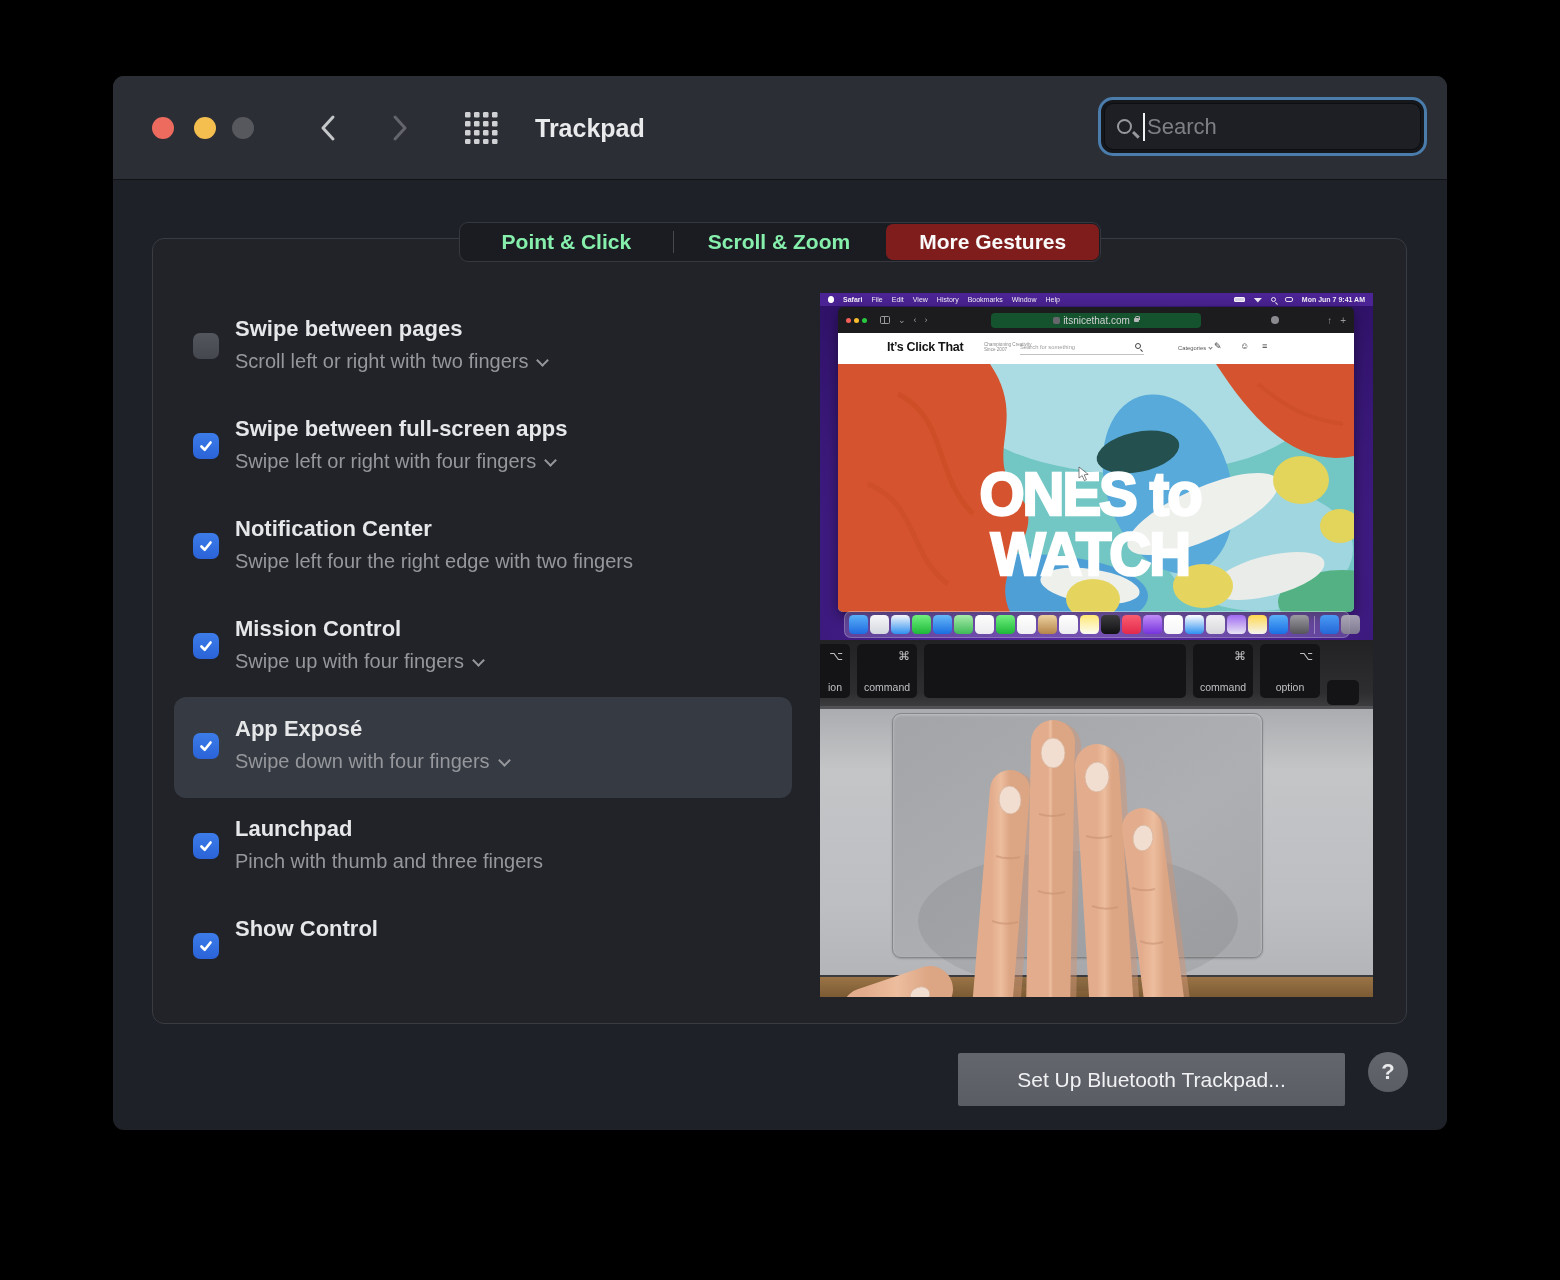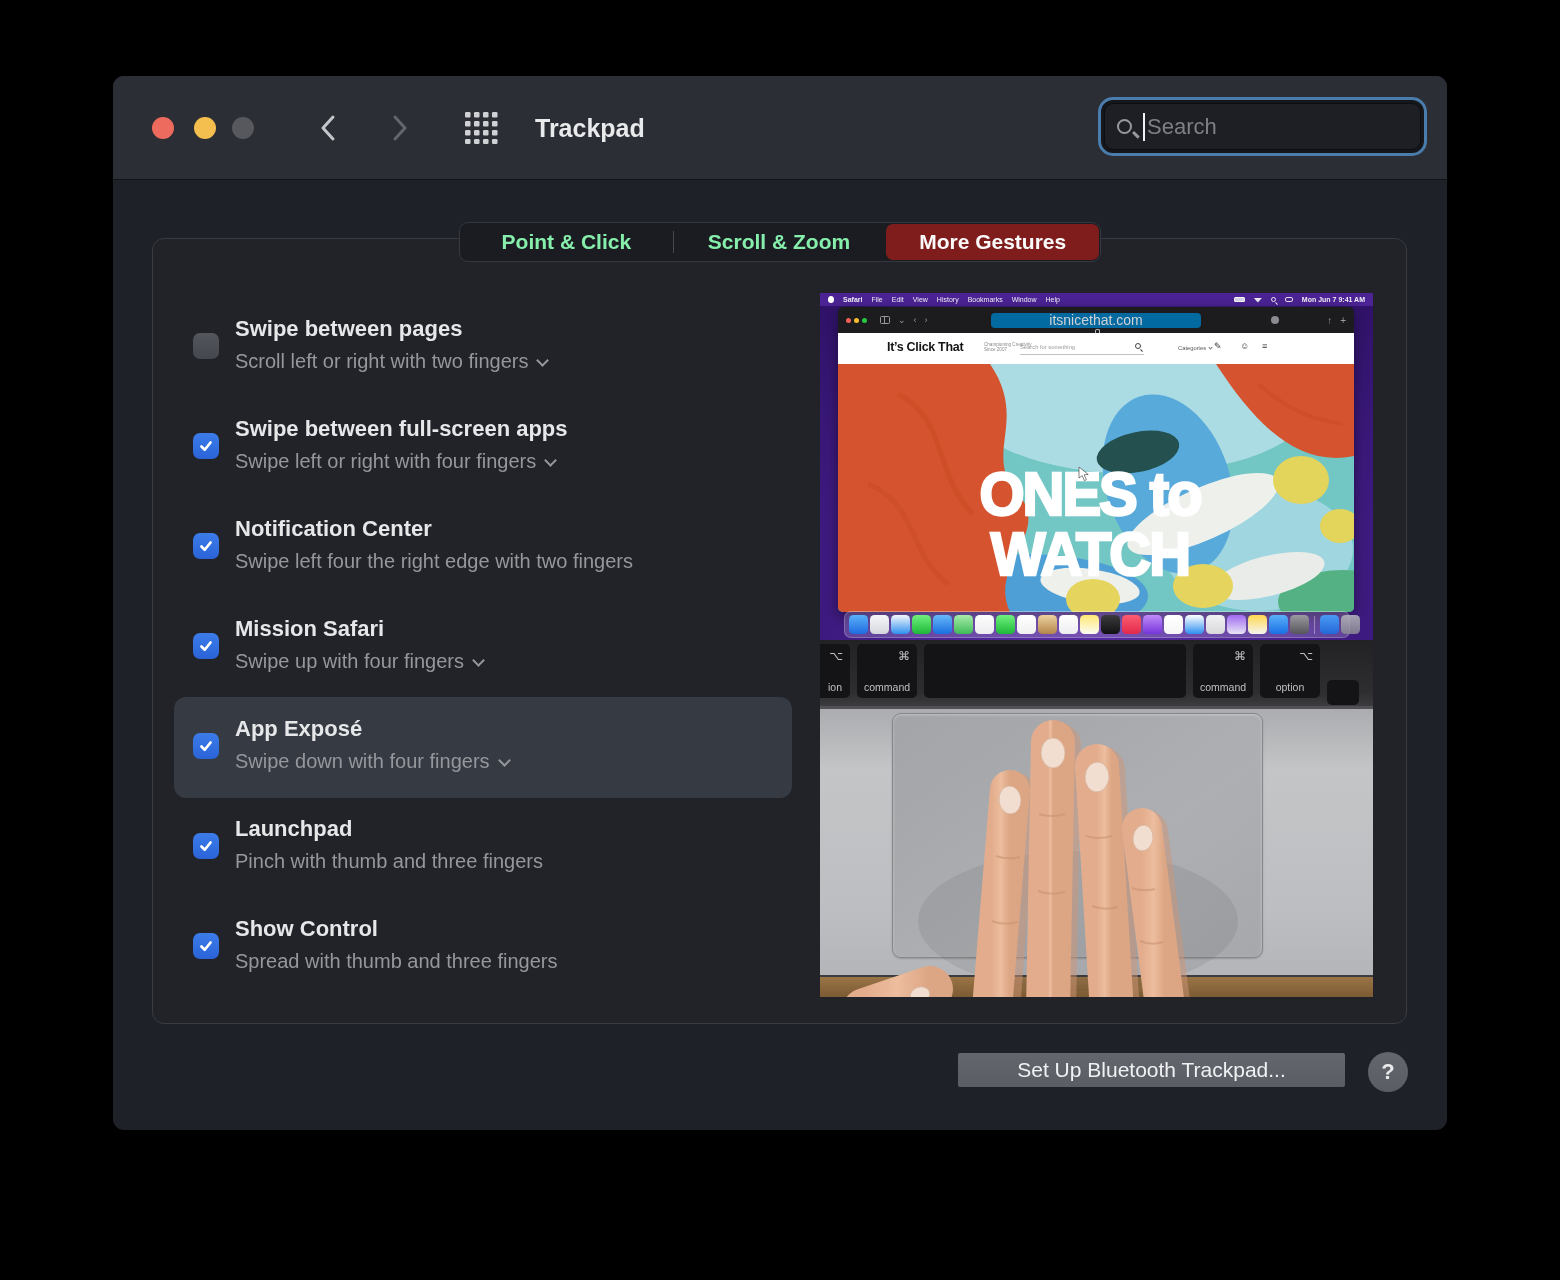"itsnicethat.com" .addr-pill { background: #0369a1 -> #14532d; flex-direction: column -> none; font-size: 14px -> 10px }
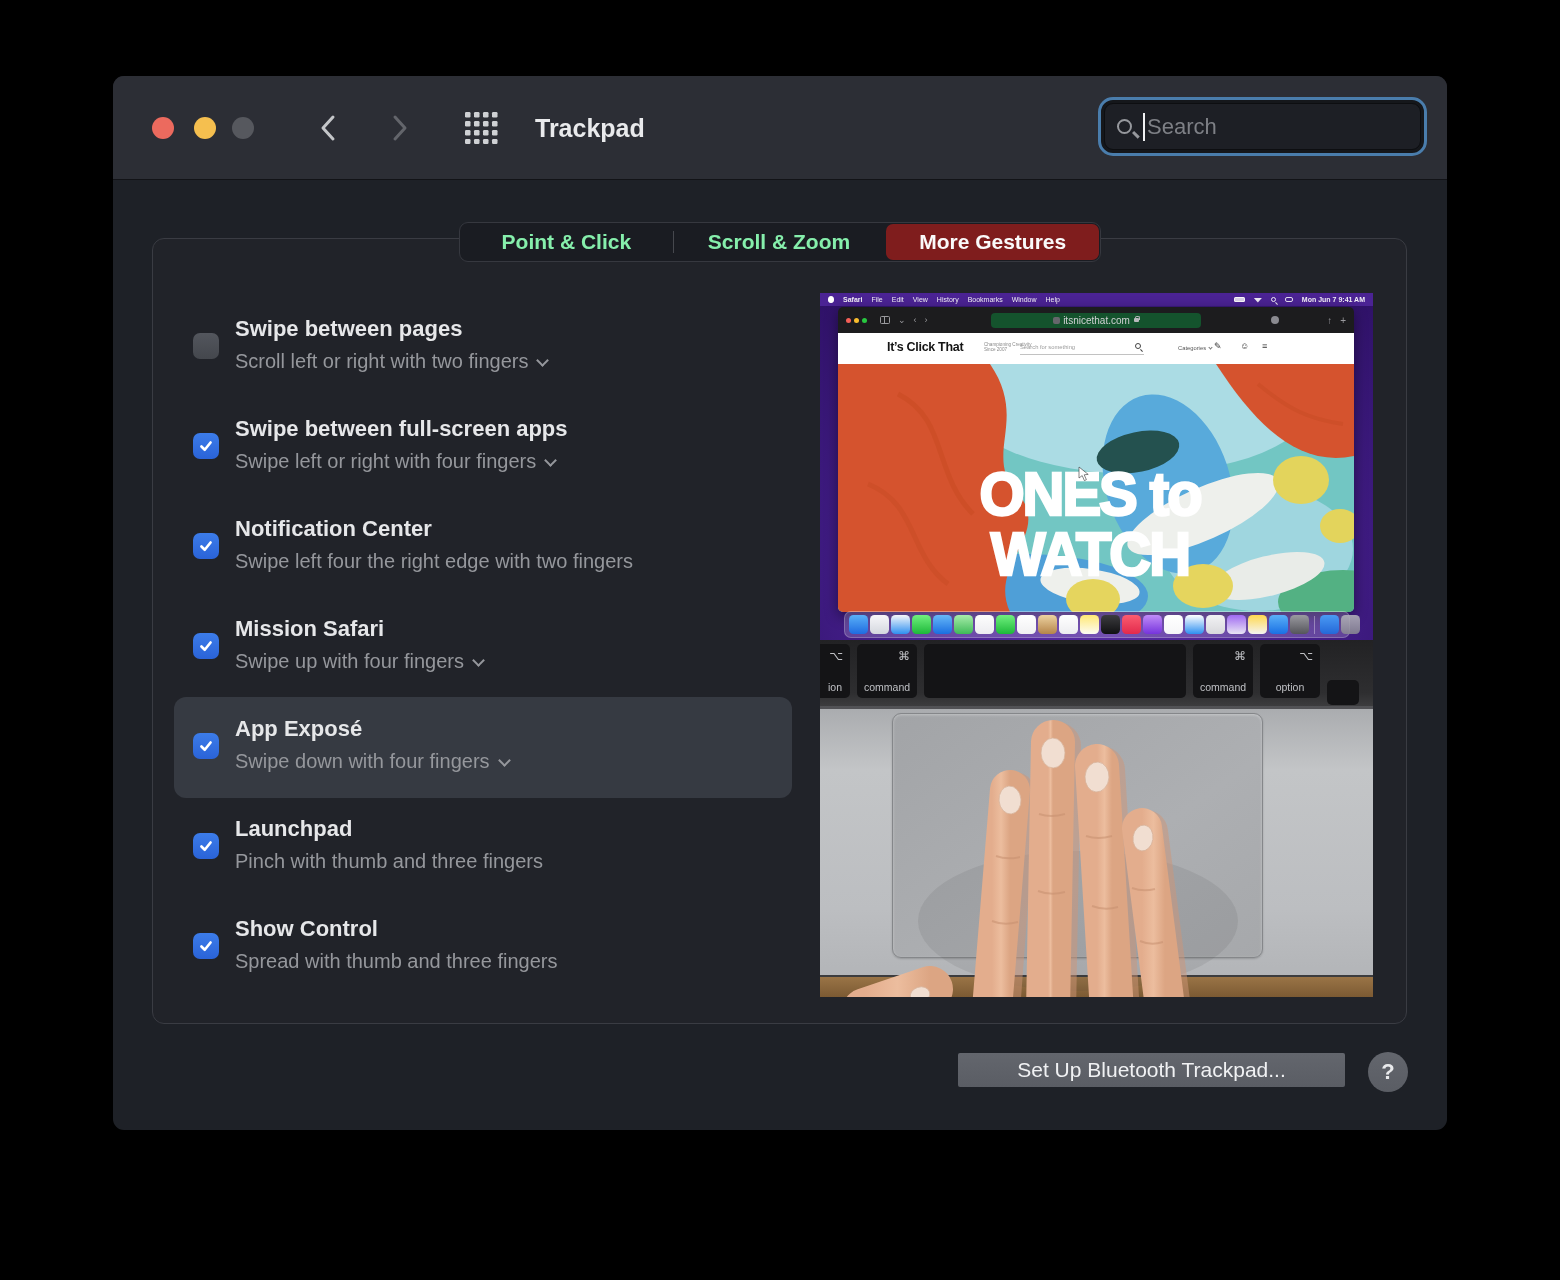"Mission Safari" div.gtitle { text: Safari -> Control }
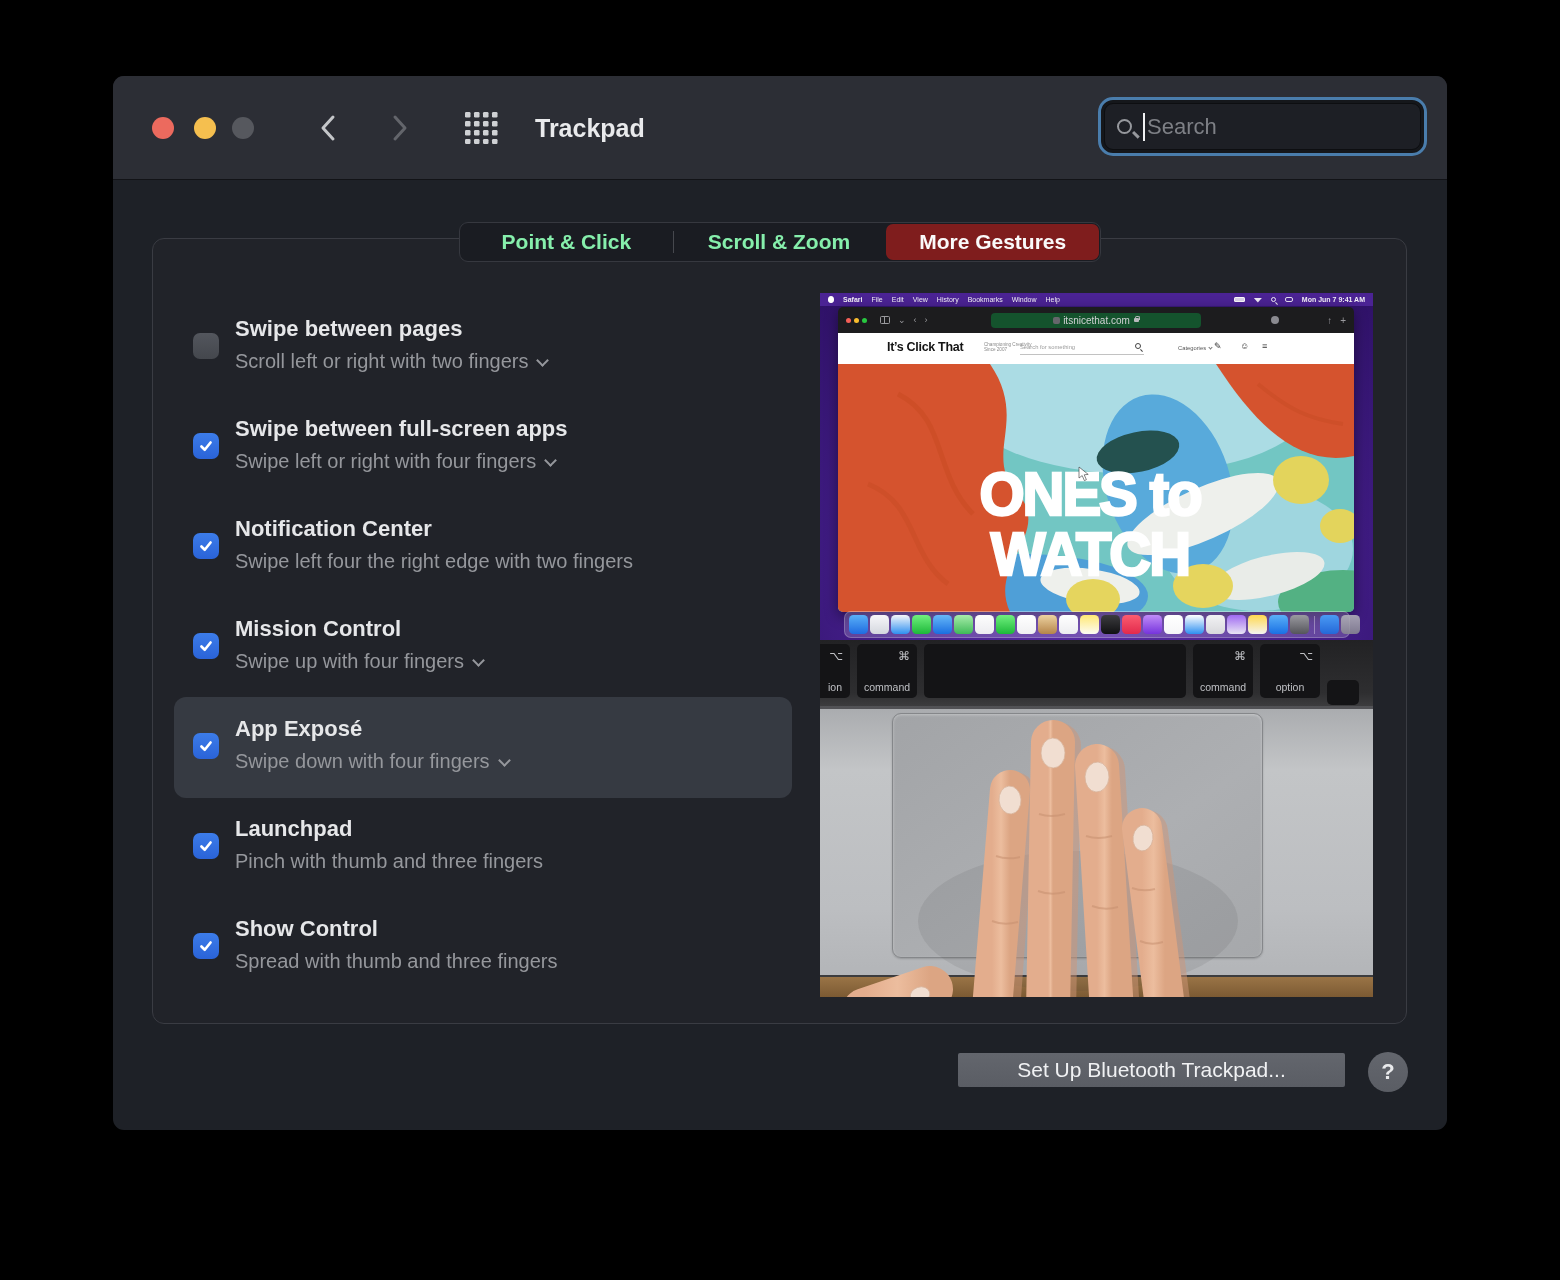"Spread with thumb and three" div.gsub { html: <div>Spread with thumb and three fingers</div> -> none }
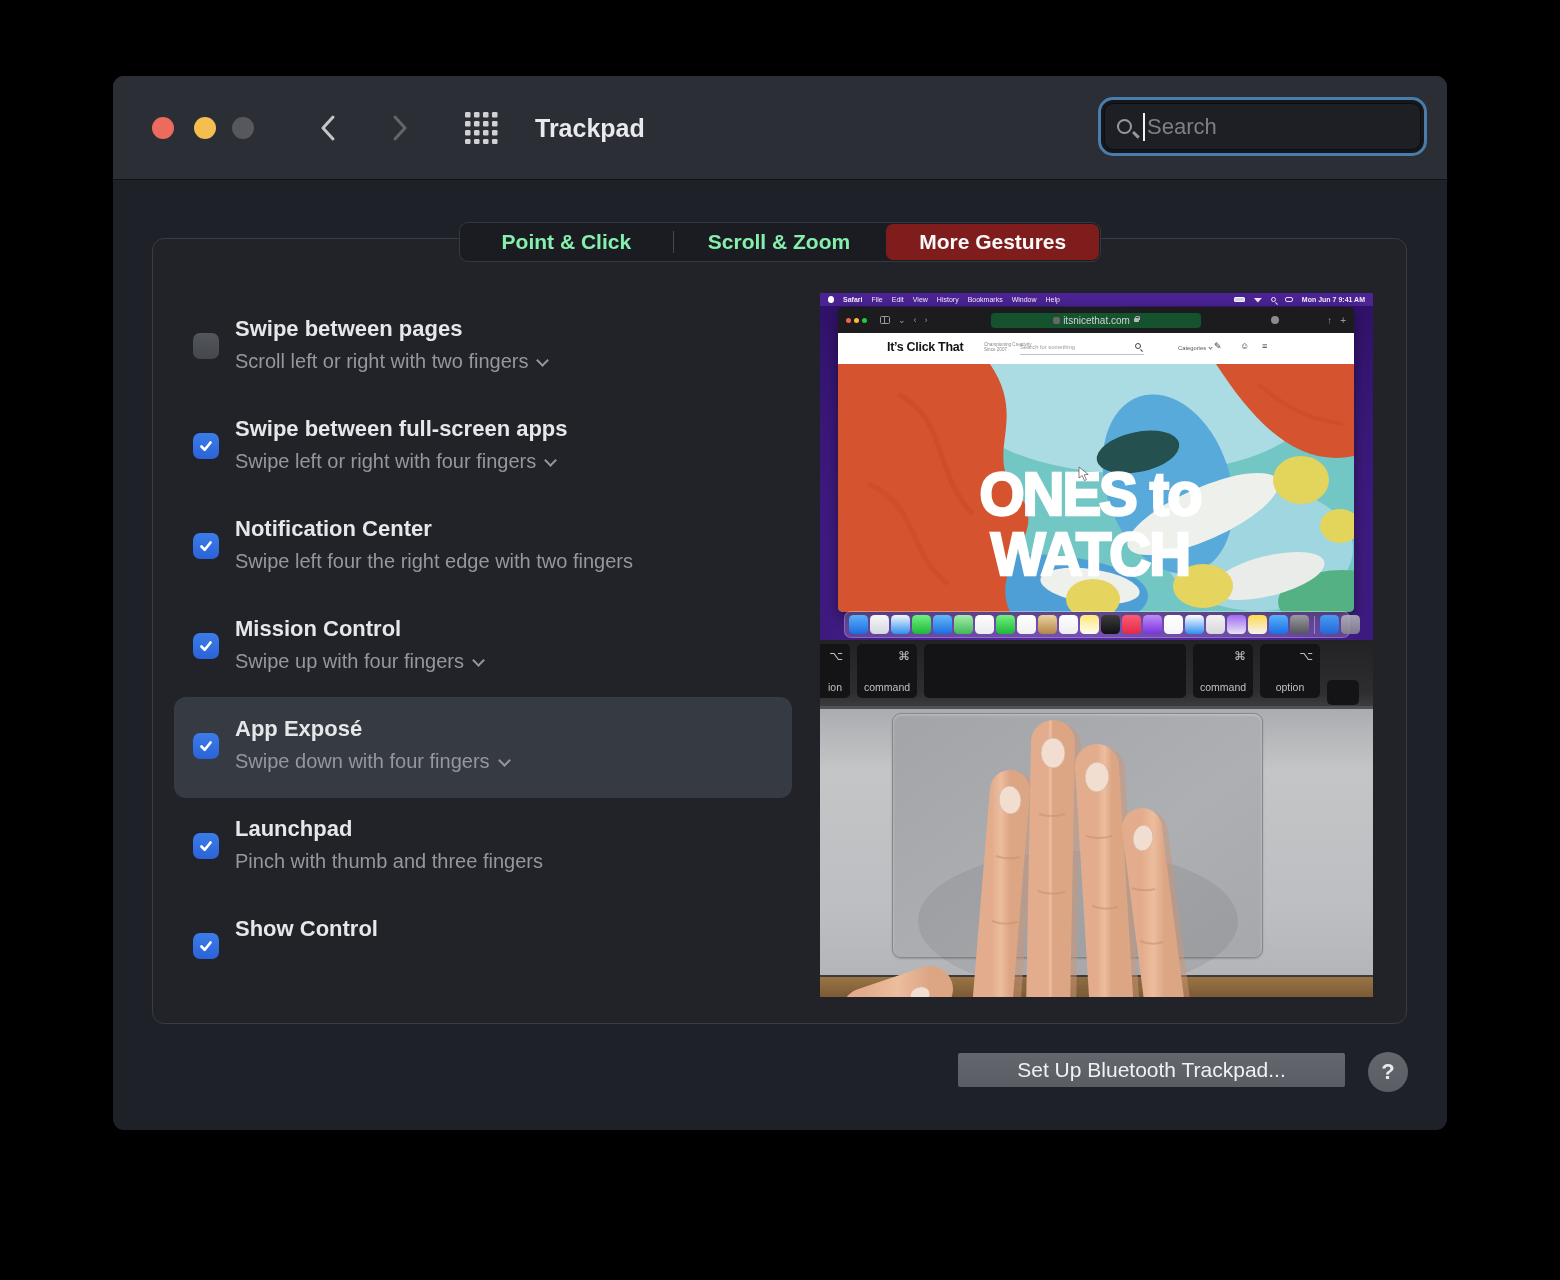"Set Up Bluetooth Trackpad..." .setup-btn { height: 34px -> 53px }
